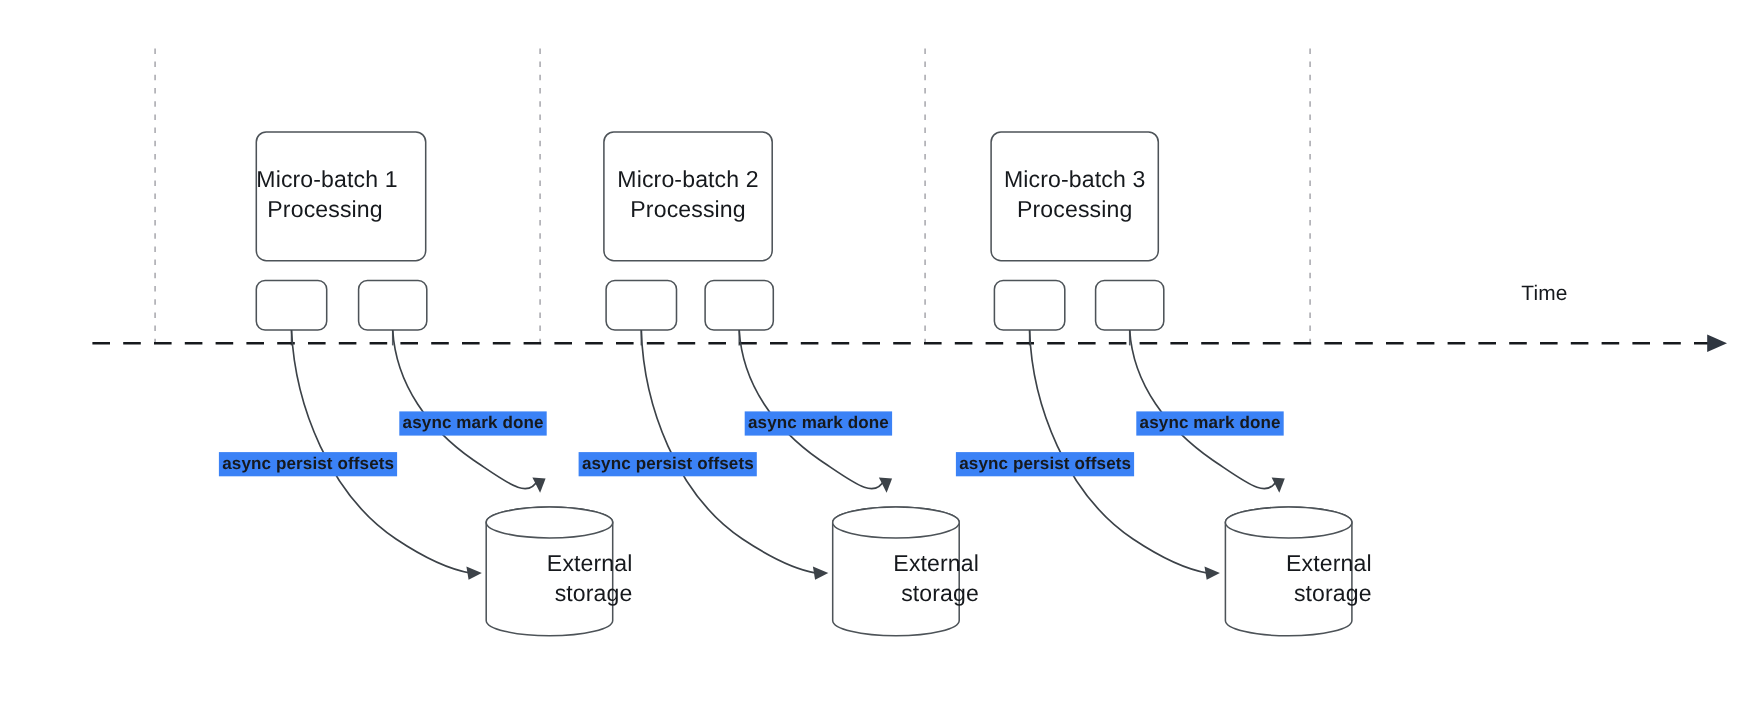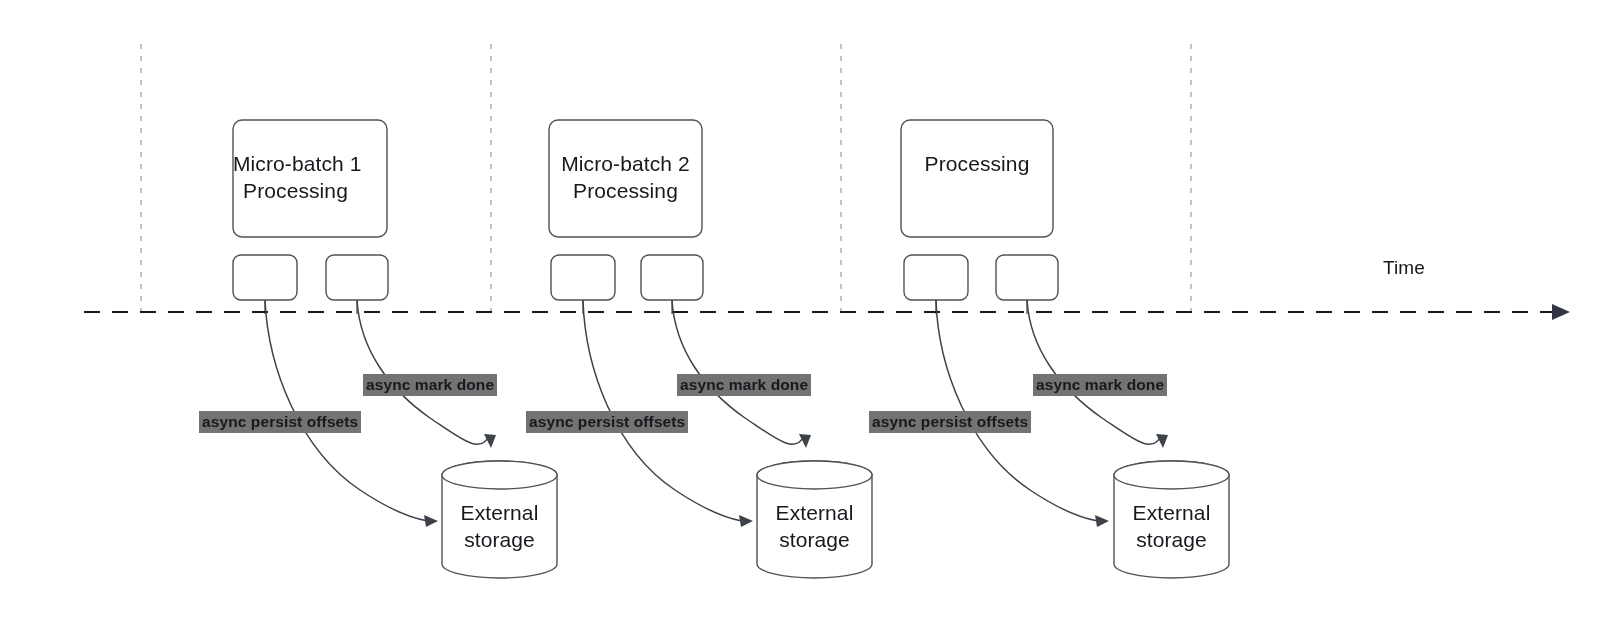"Micro-batch 3" div { html: none -> <div>Micro-batch 3</div> }
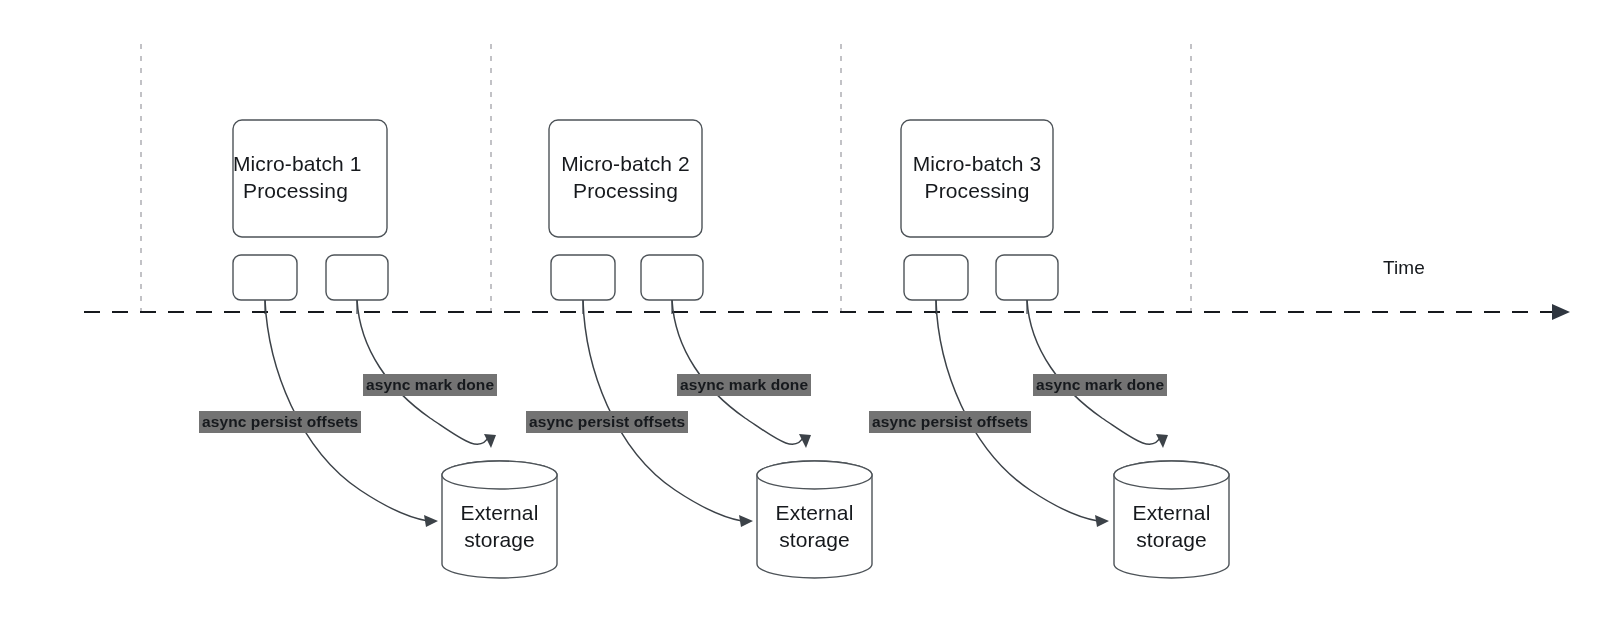"async mark done" .edge-label { background: #737373 -> #3b82f6 }
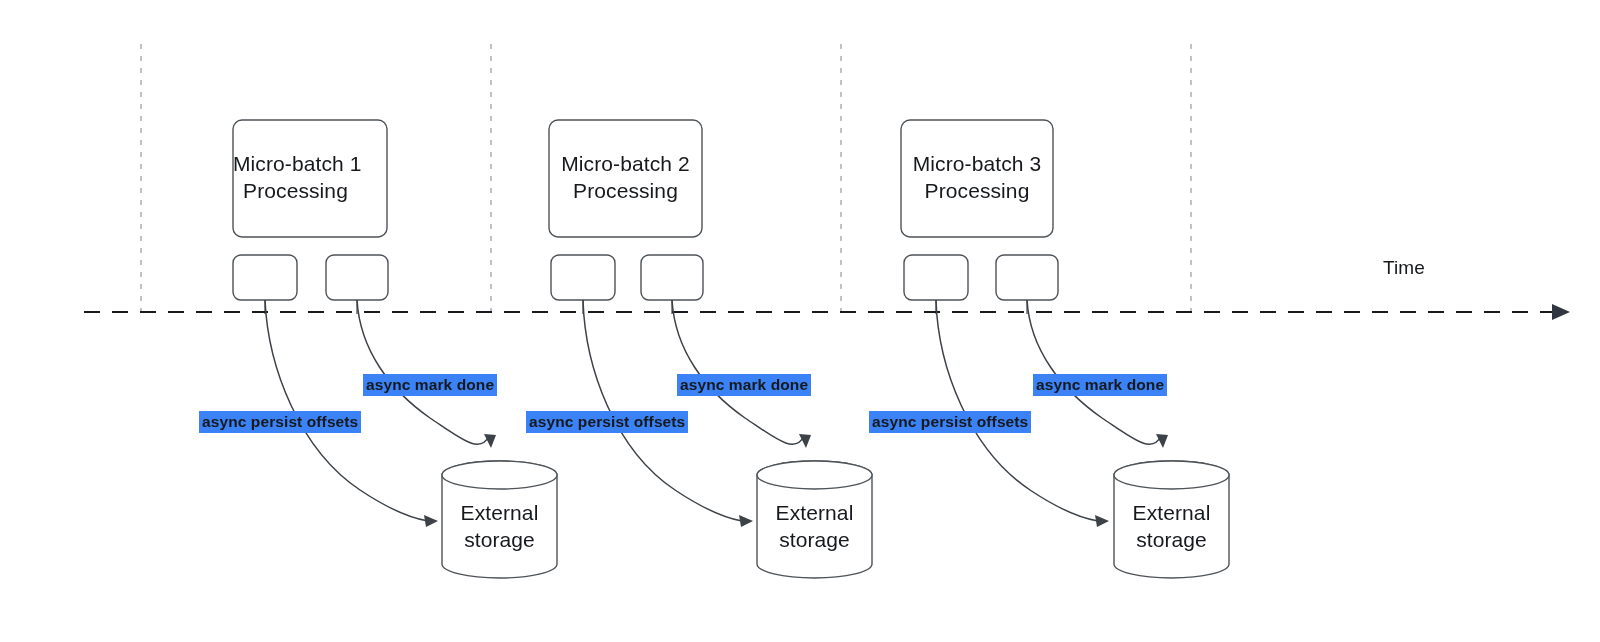"External" .cyl-label { text-align: center -> right }
